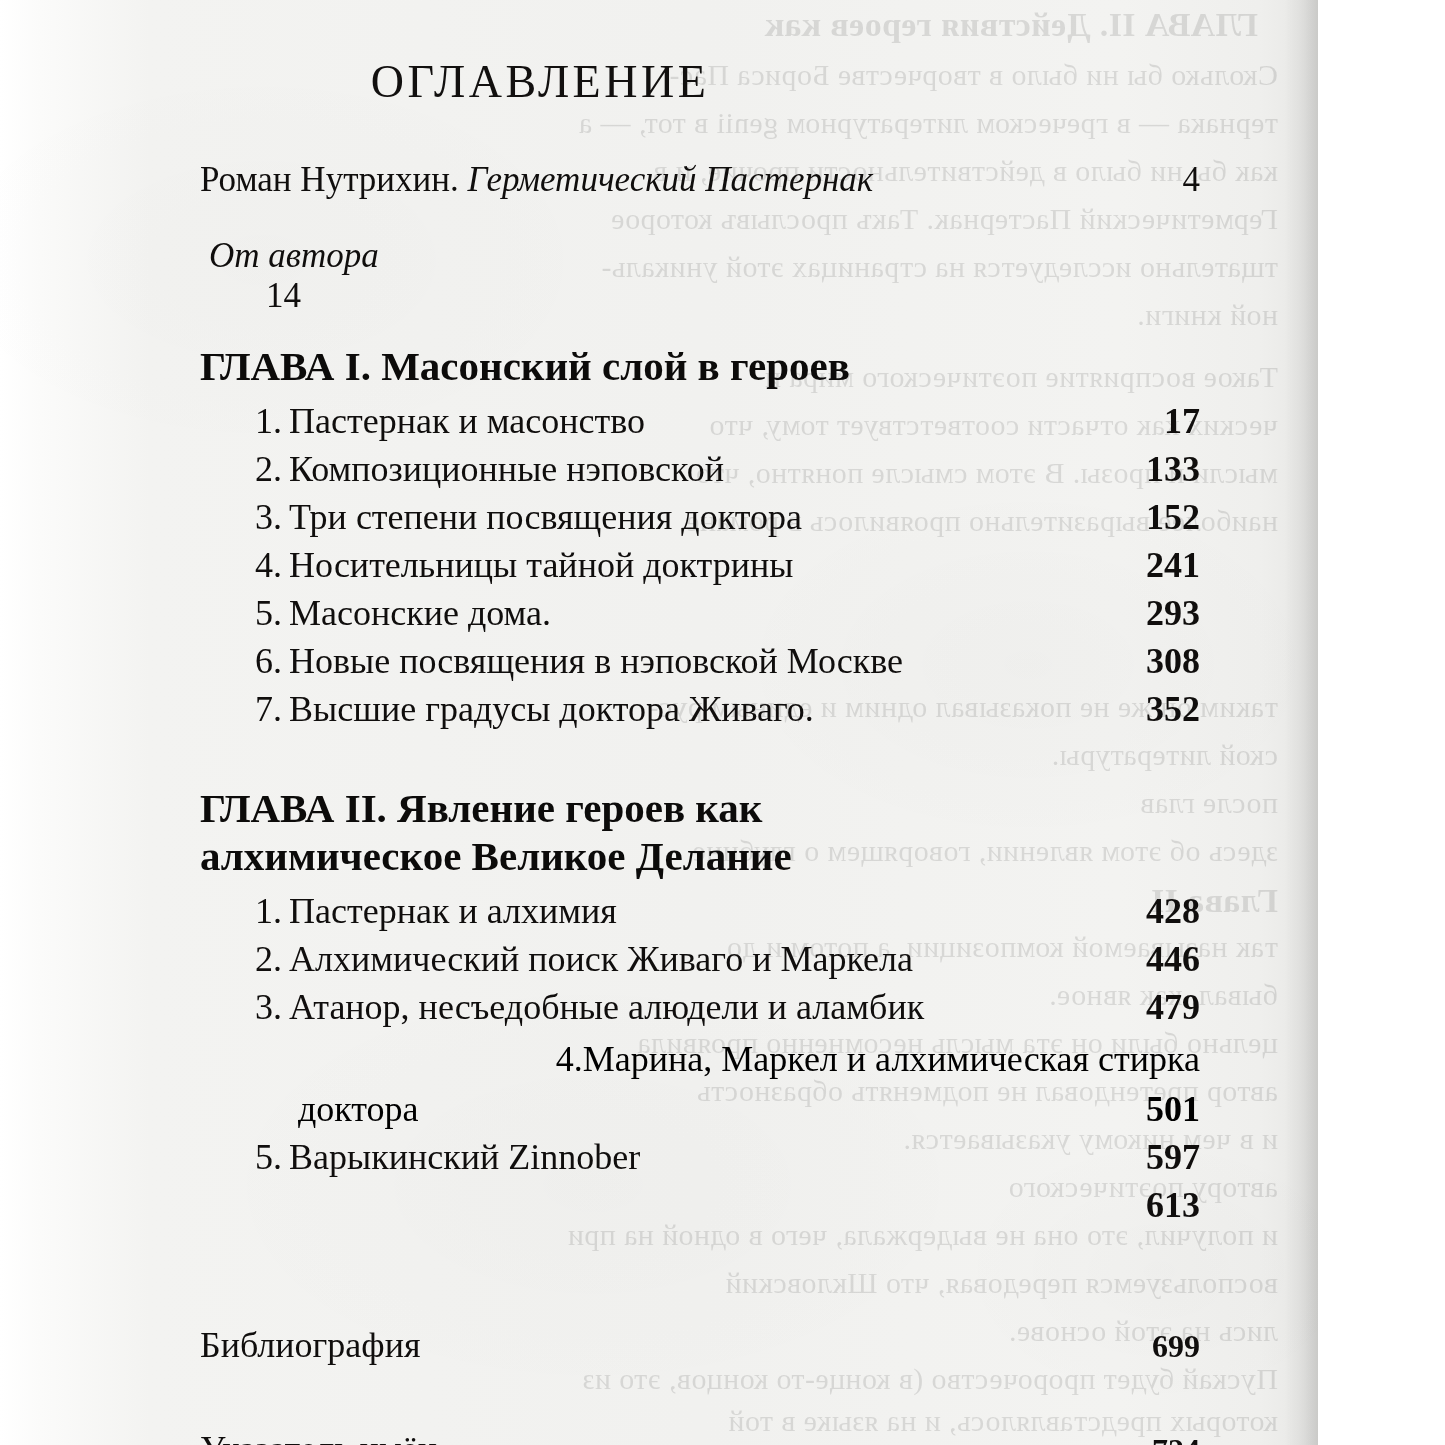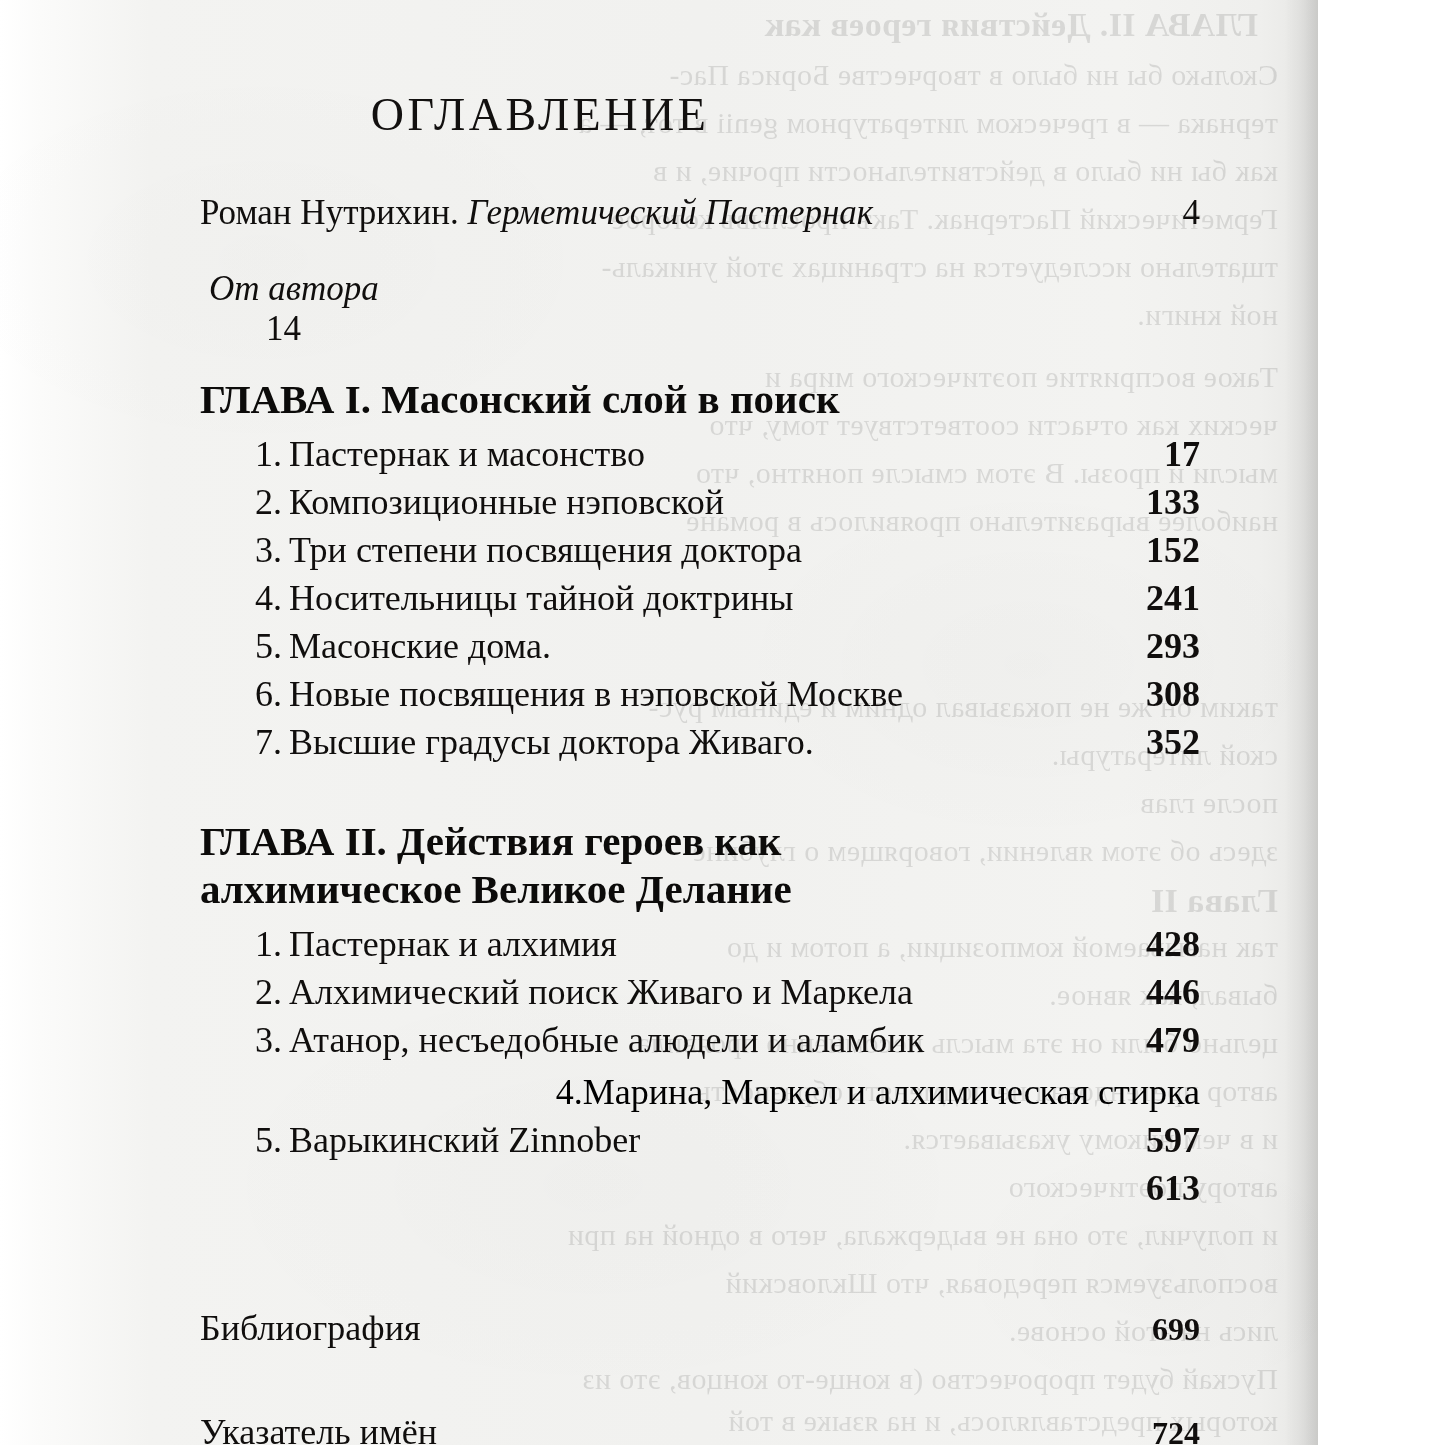"ОГЛАВЛЕНИЕ" .toc-title { padding-top: 88px -> 55px }
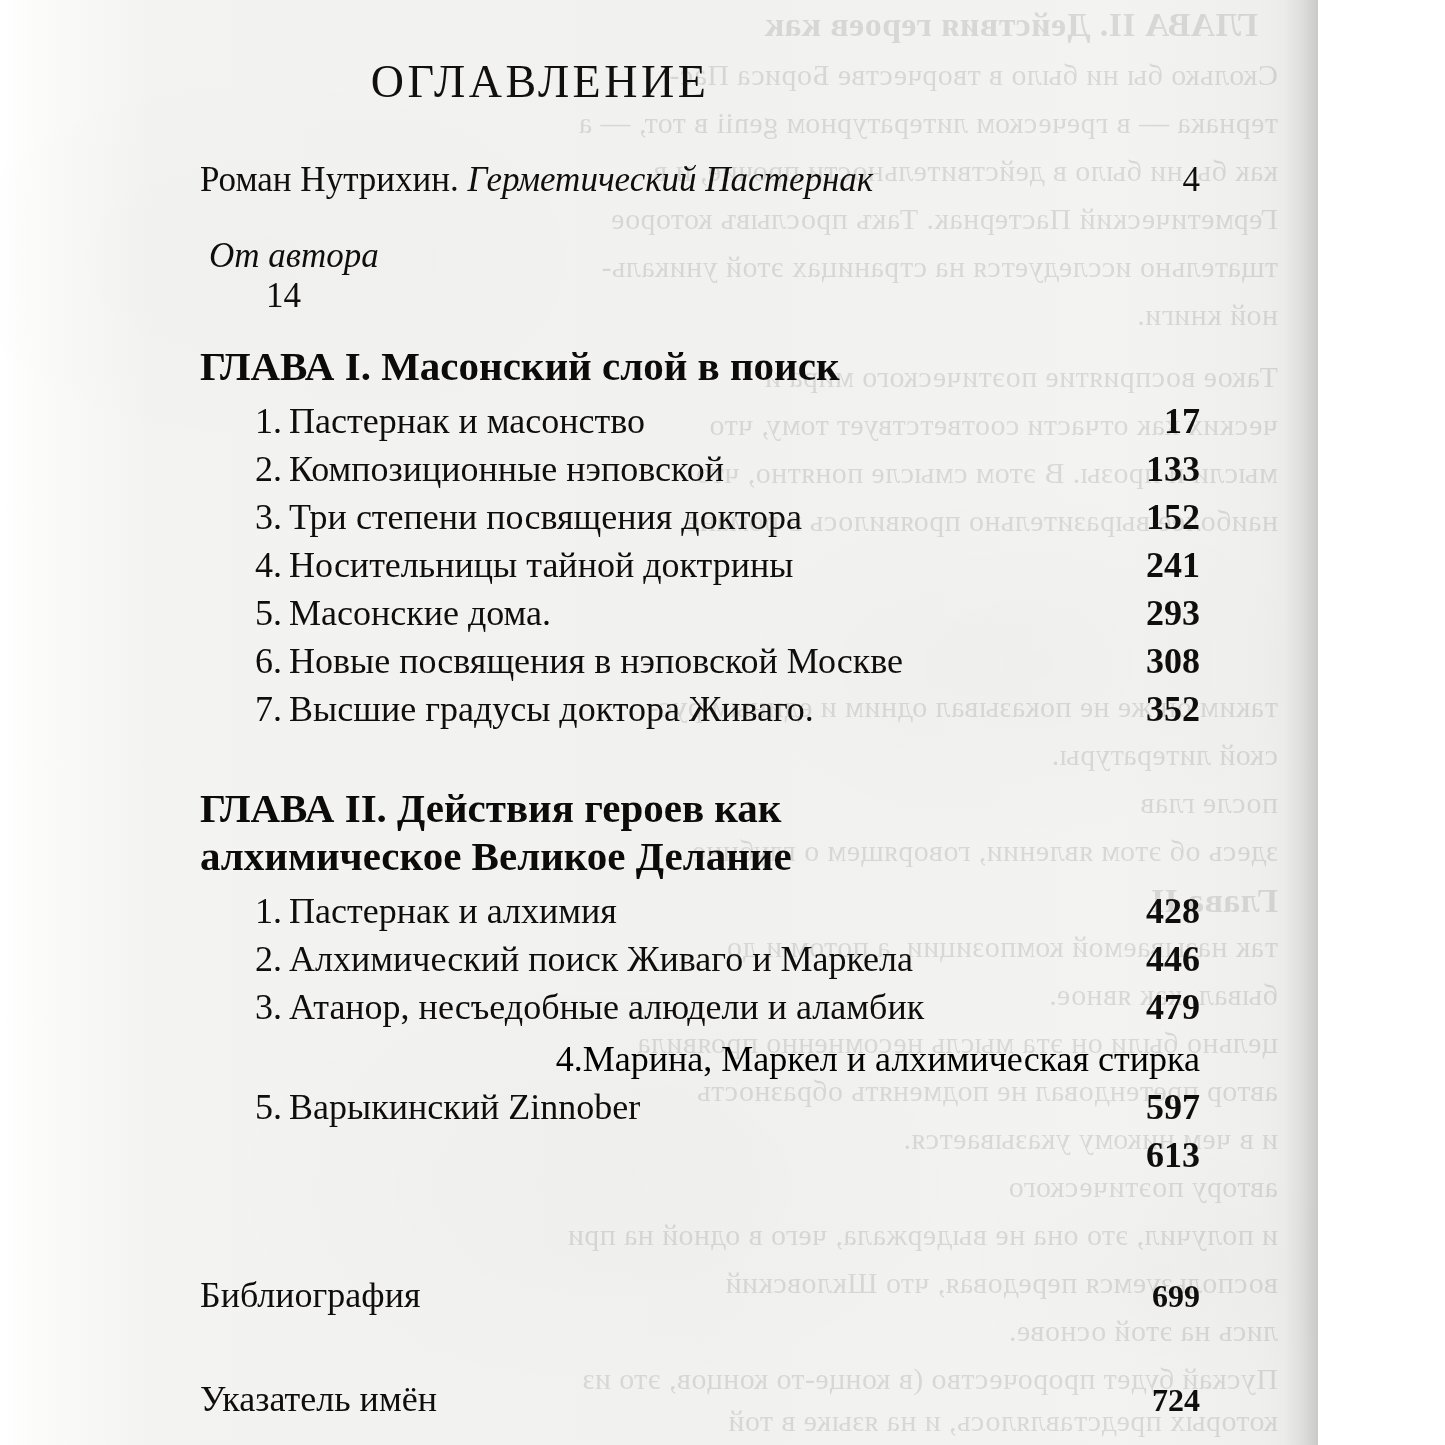"Масонский слой в поиск" span { text: поиск -> героев }
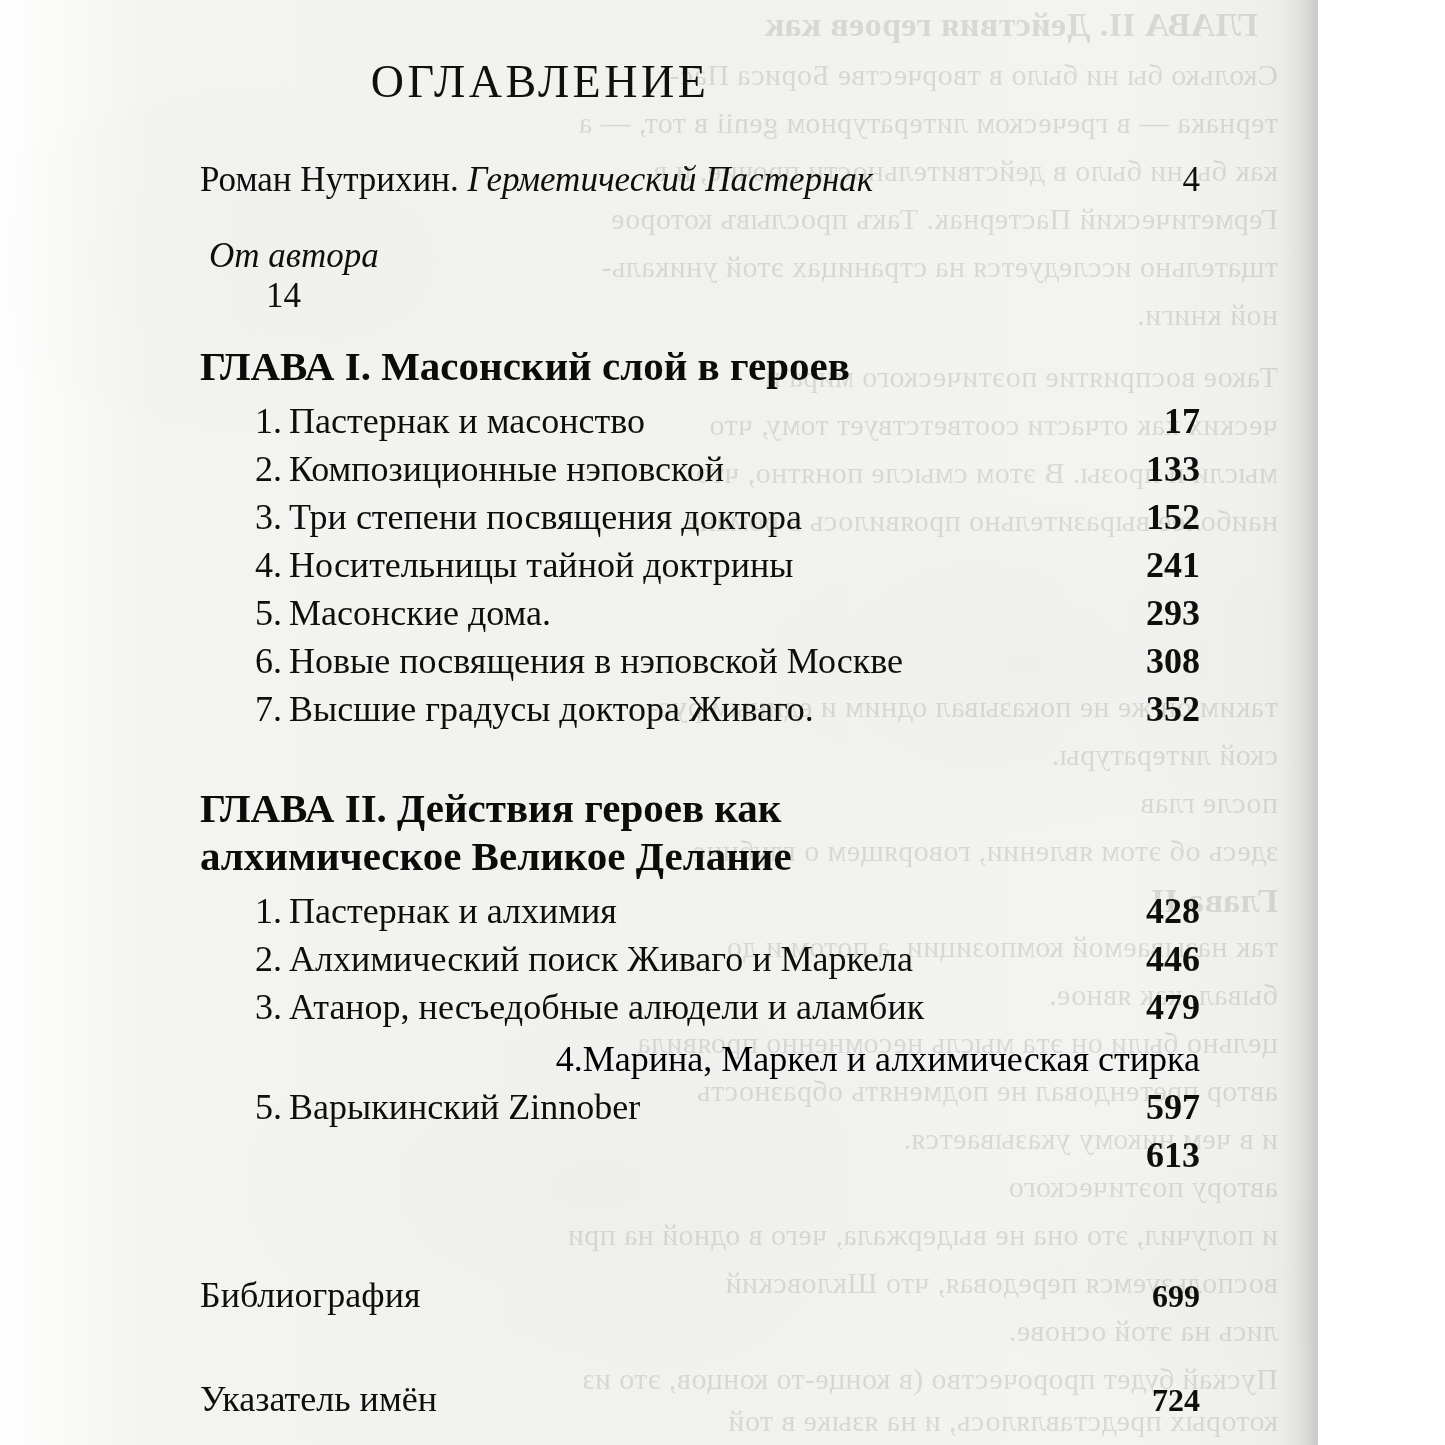"Действия героев как" span { text: Действия -> Явление }
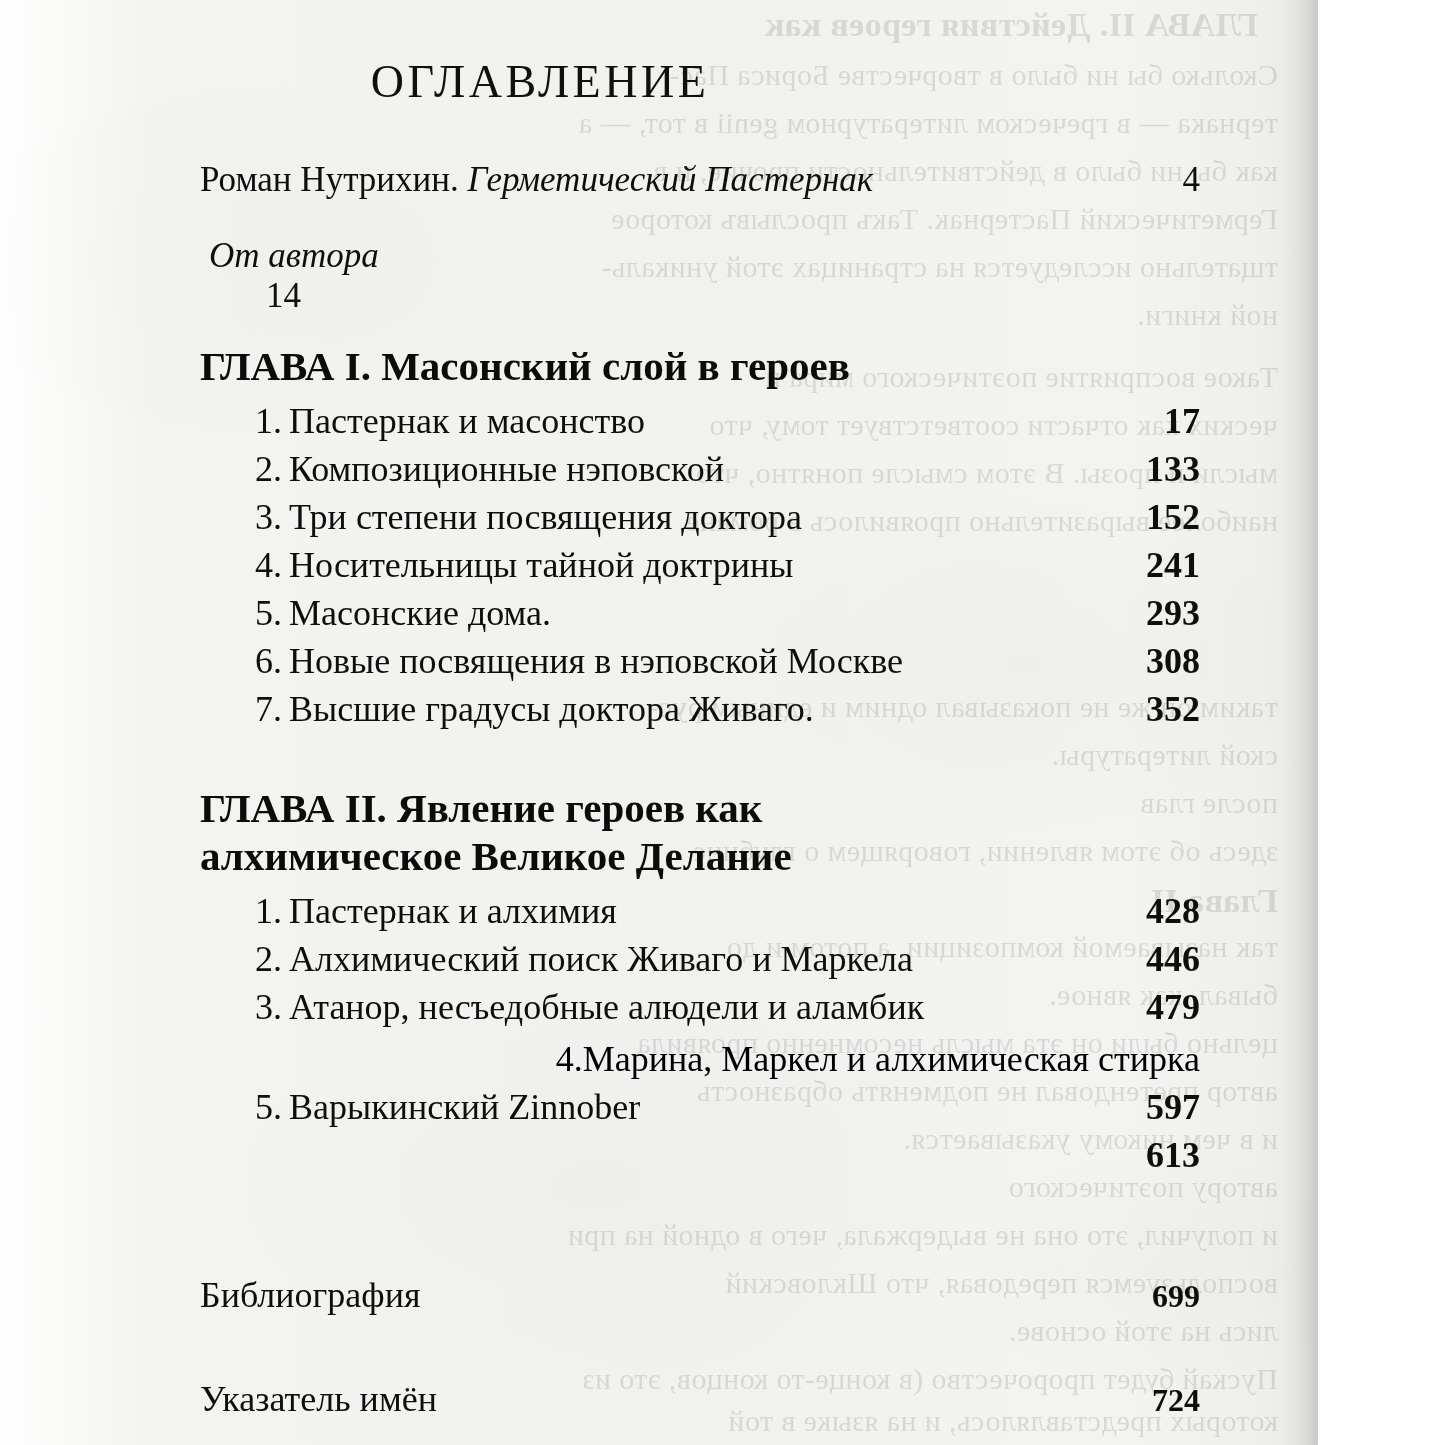"доктора" span.wrap-second { html: none -> <span> <span>доктора</span> <span></span> <span>501</span> </span> }
